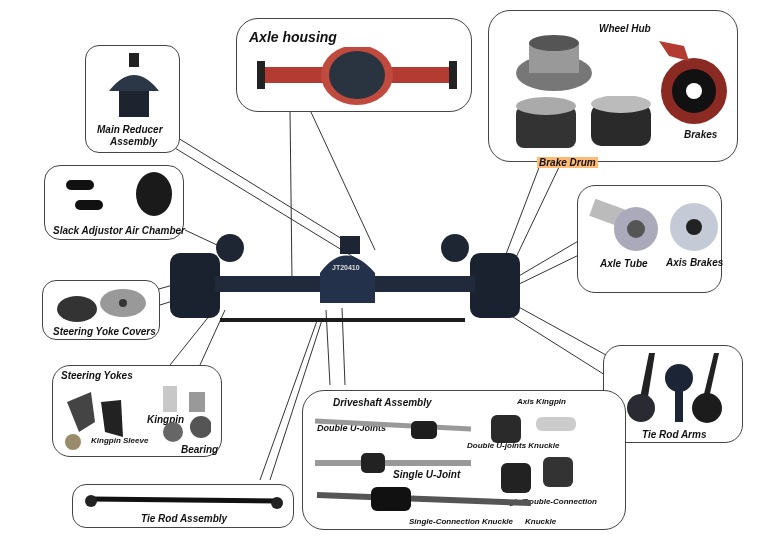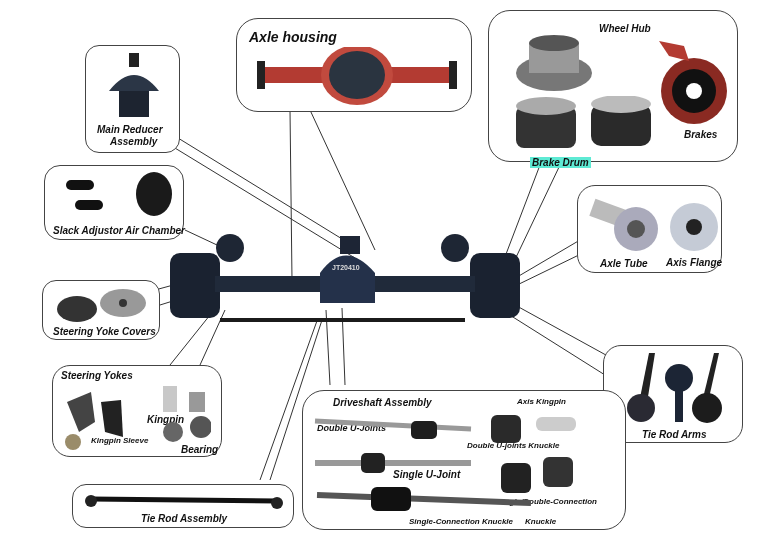"Brake Drum" span.lbl { background: #5eead4 -> #fdba74; left: 41px -> 48px }
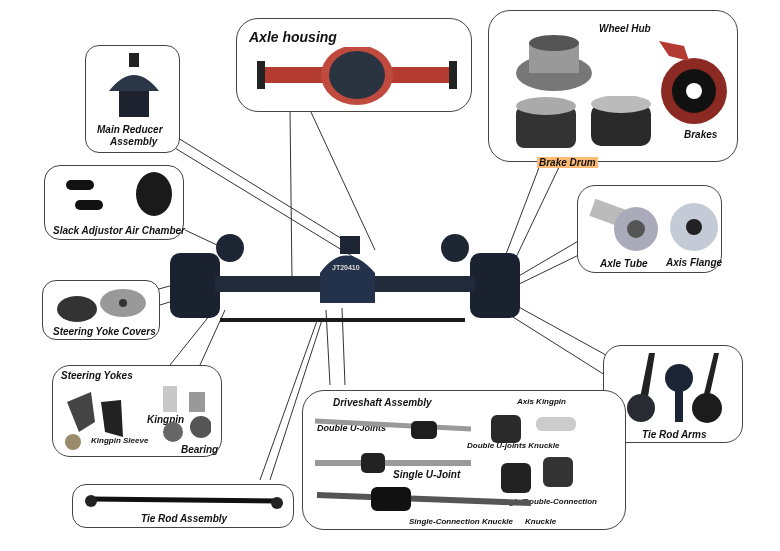"Axle Tube" div.callout { height: 88px -> 108px }
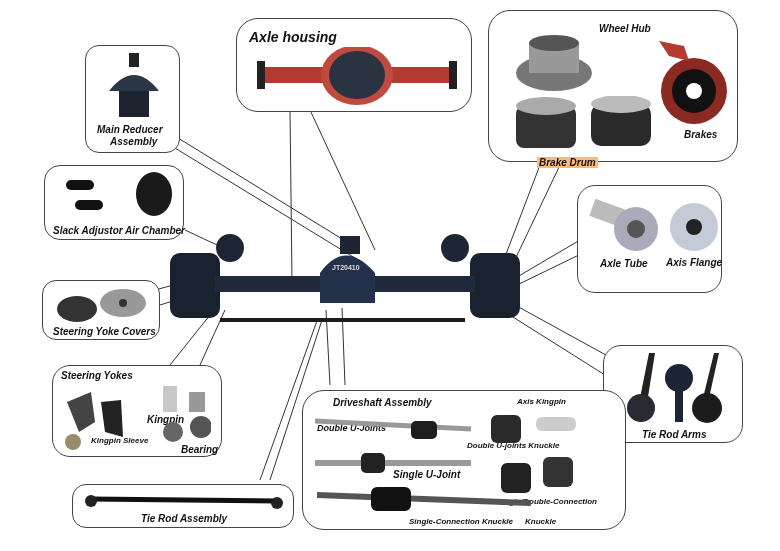"Axis Flange" span.lbl { text: Flange -> Brakes }
